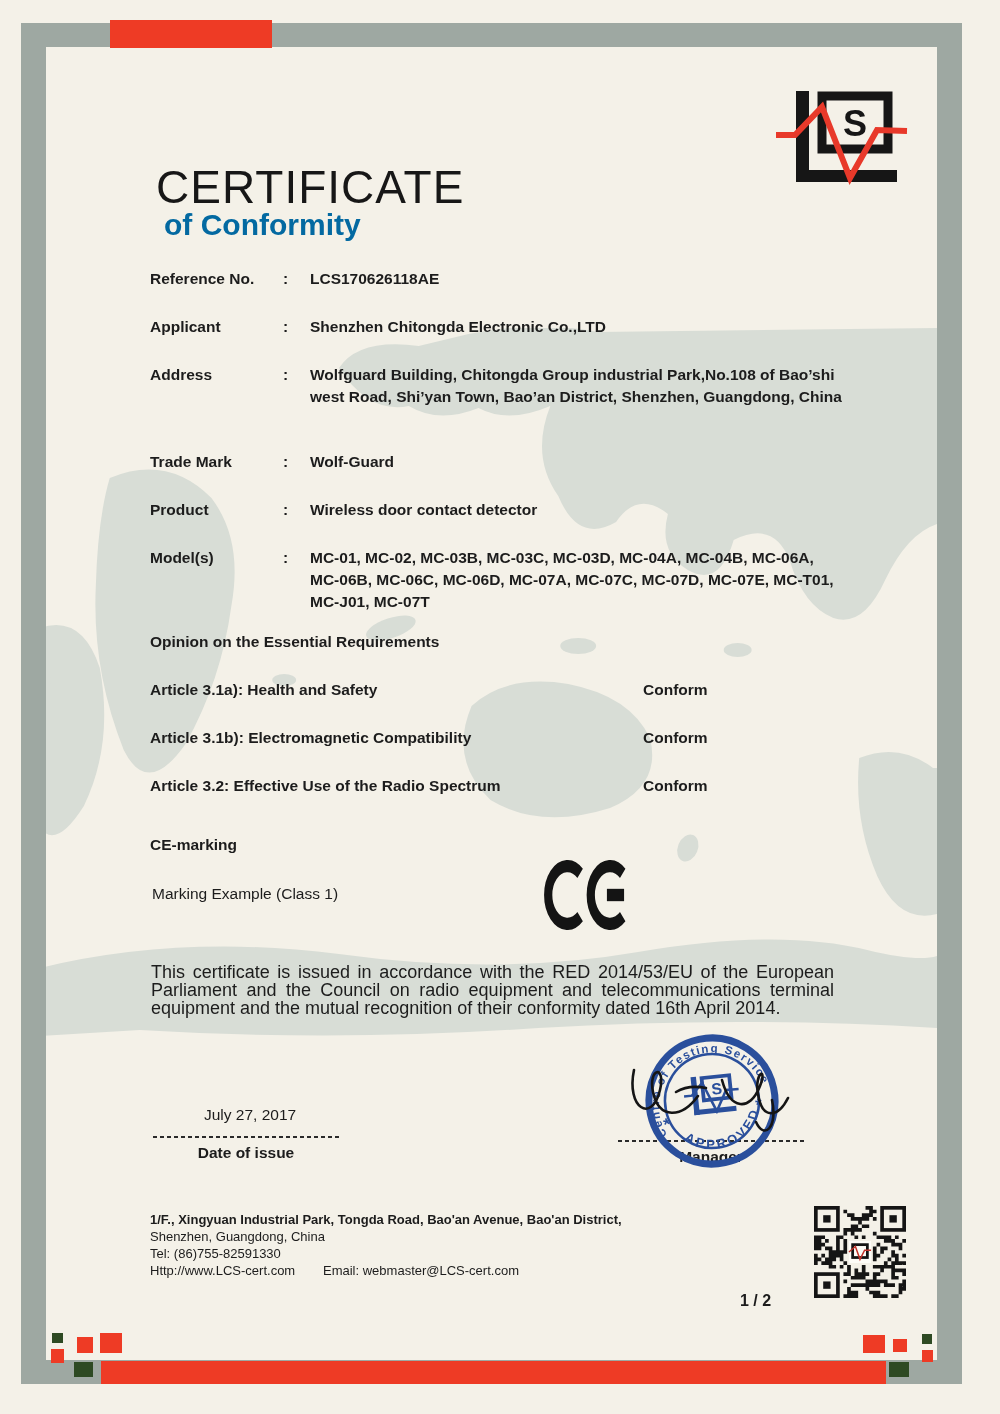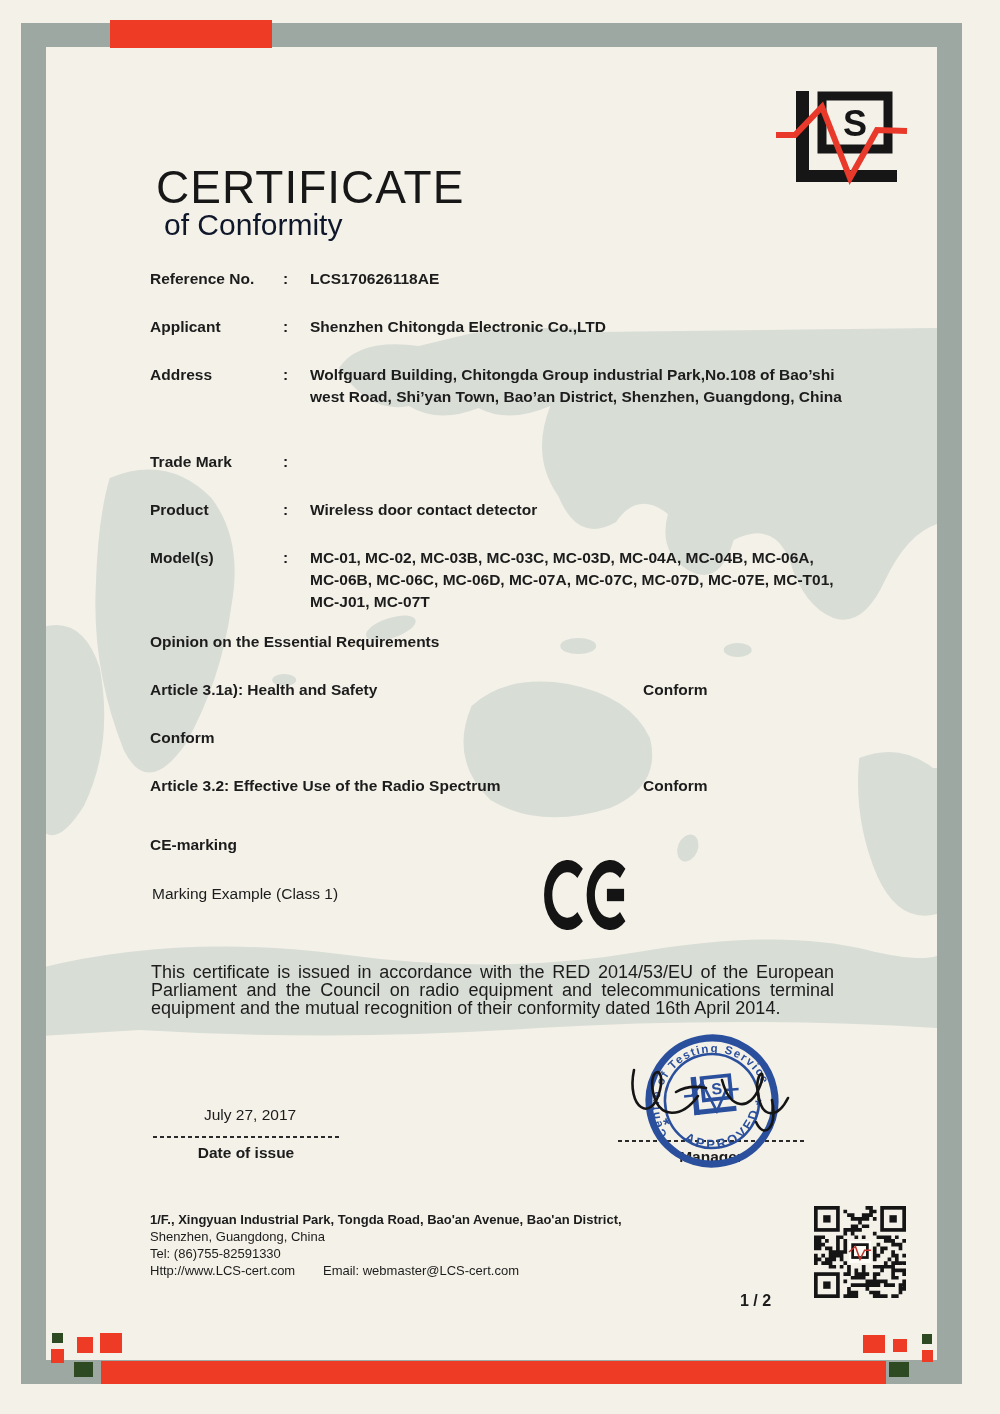"of Conformity" .title-sub { color: #0f172a -> #0369a1; font-weight: normal -> bold }
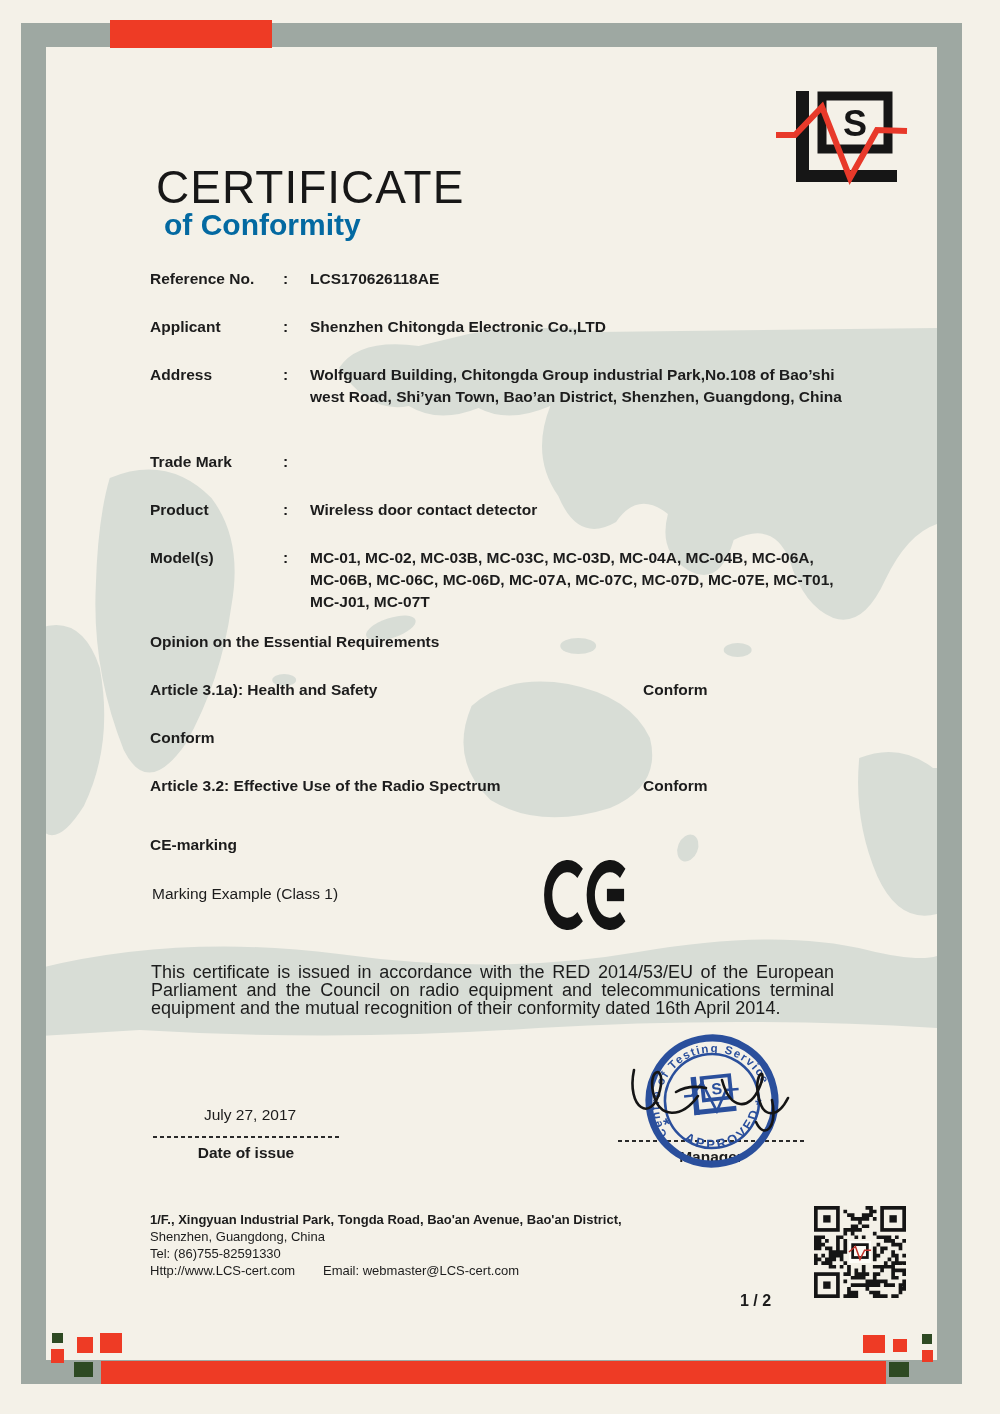"Wolf-Guard" div { html: none -> <div>Wolf-Guard</div> }
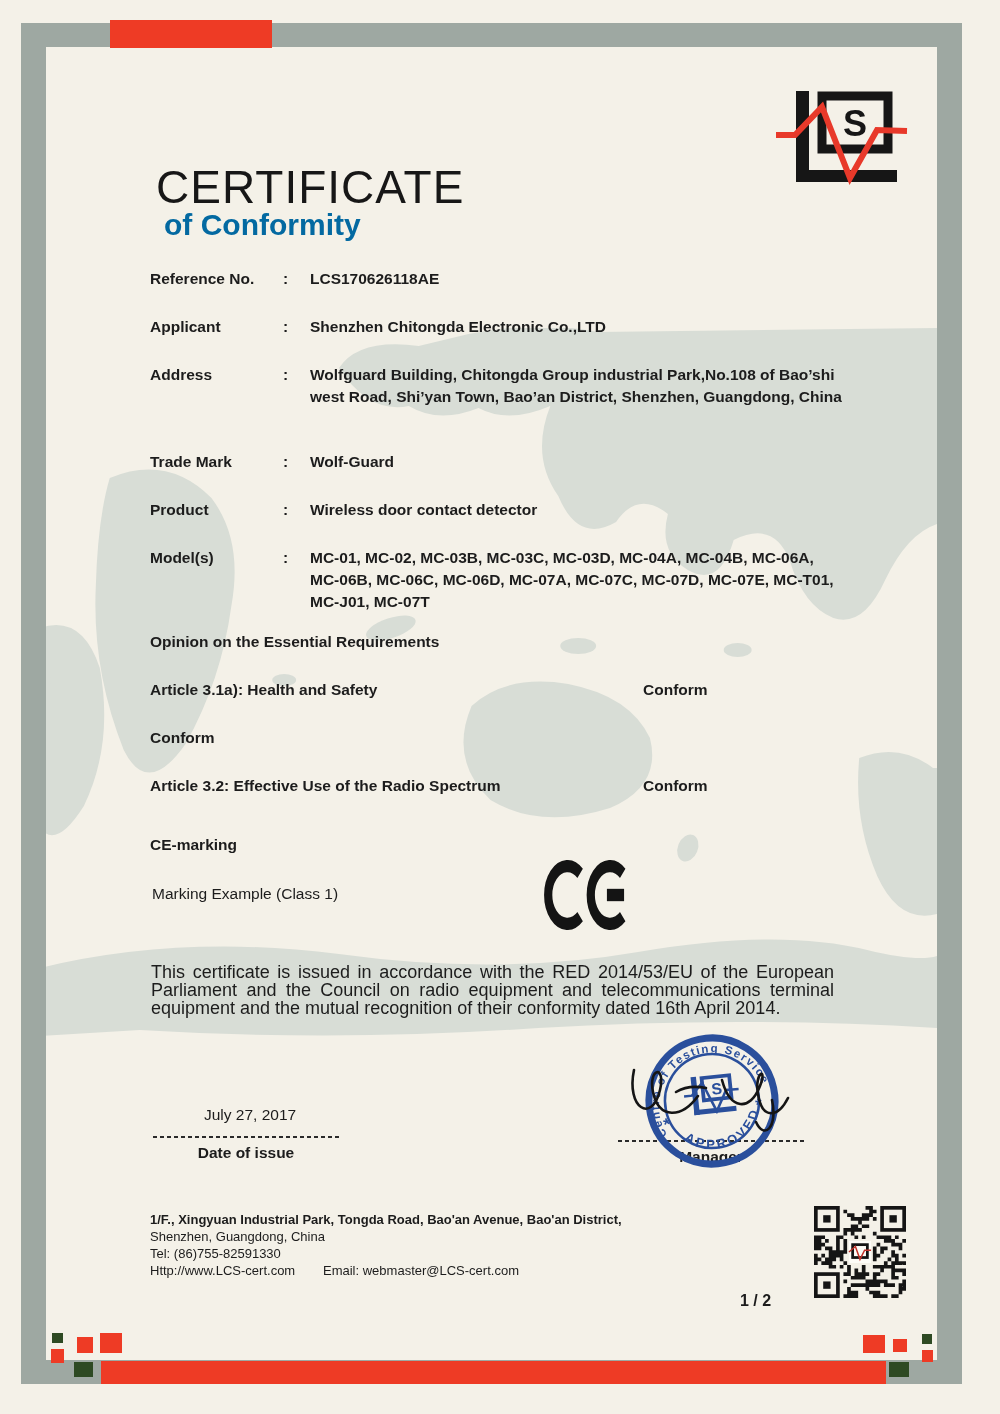"Article 3.1b): Electromagnetic" div { html: none -> <div>Article 3.1b): Electromagnetic Compatibility</div> }
